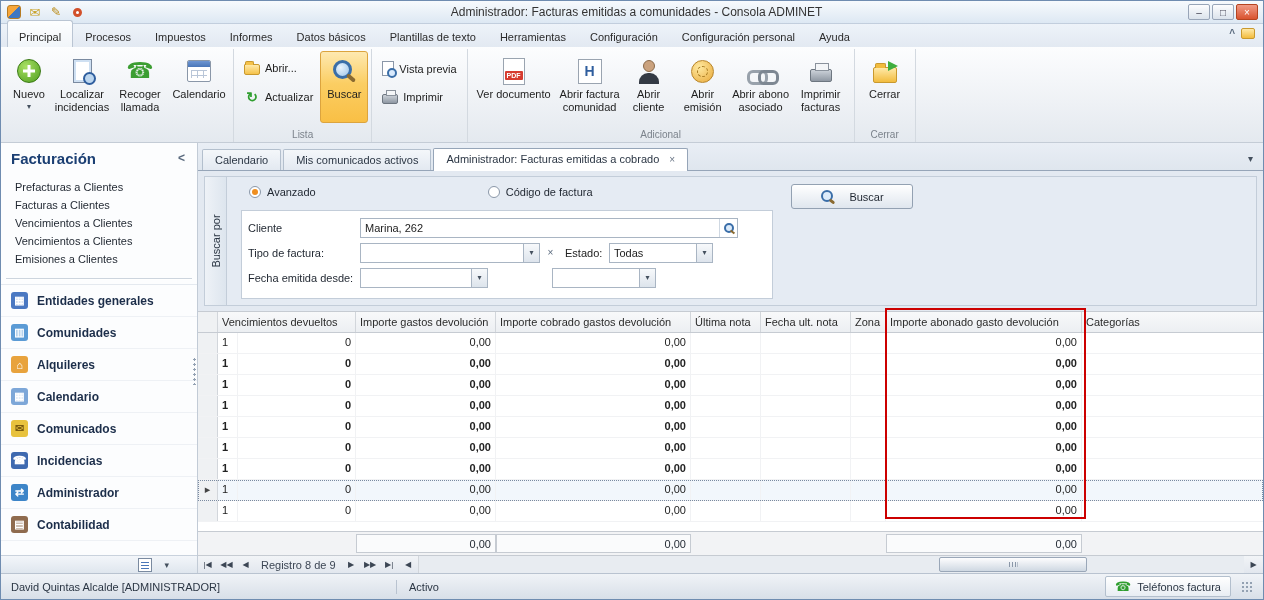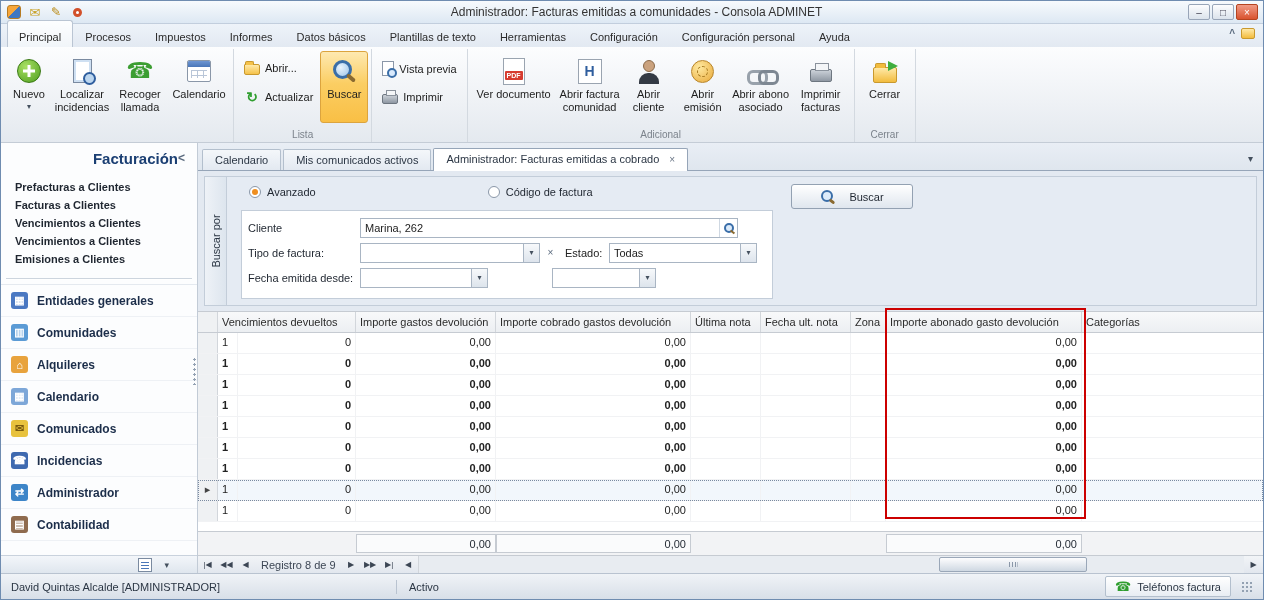"Facturación" .sb-header { text-align: right -> none }
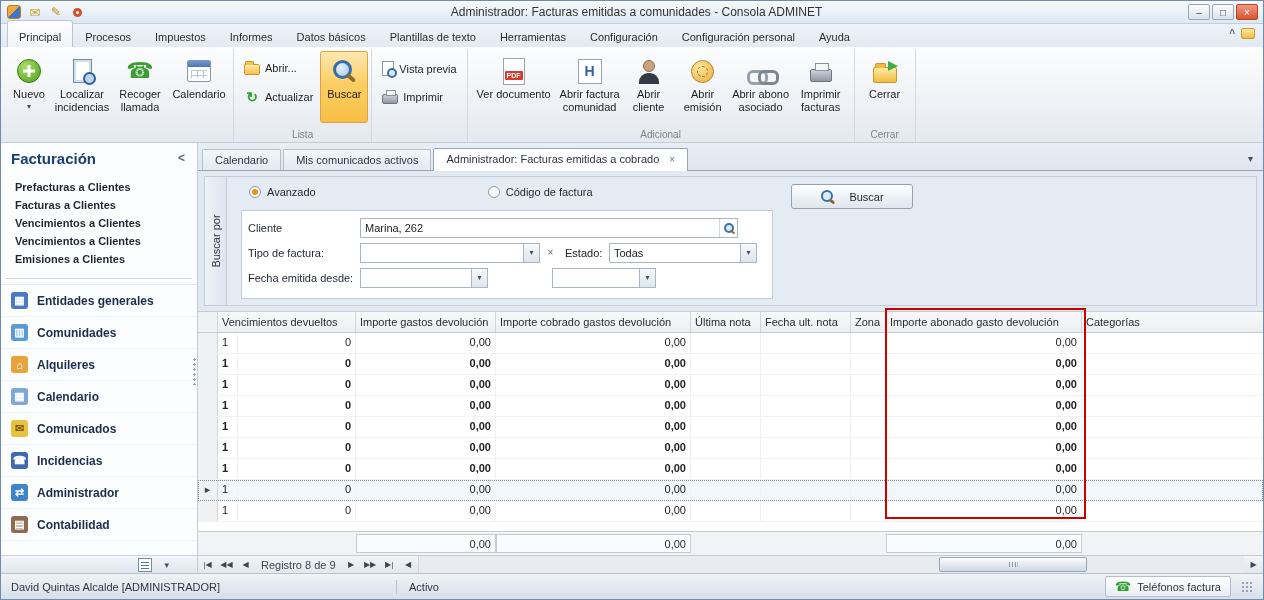"Prefacturas a Clientes" .sb-links { font-weight: bold -> none }
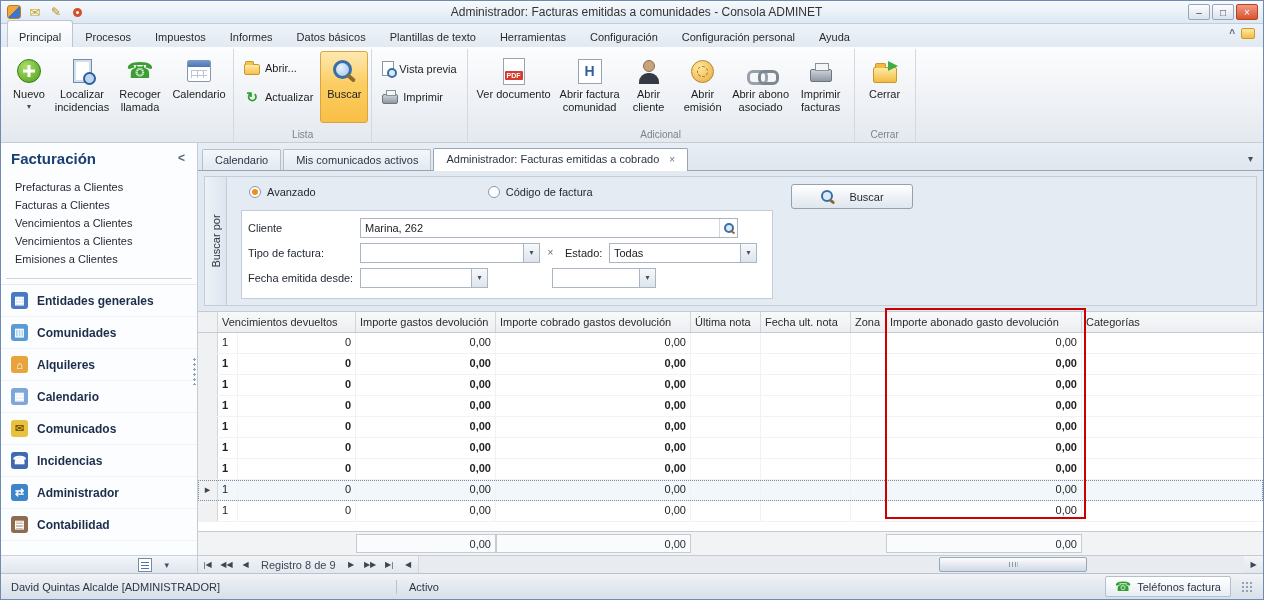"Todas" div.combo { width: 148px -> 104px }
